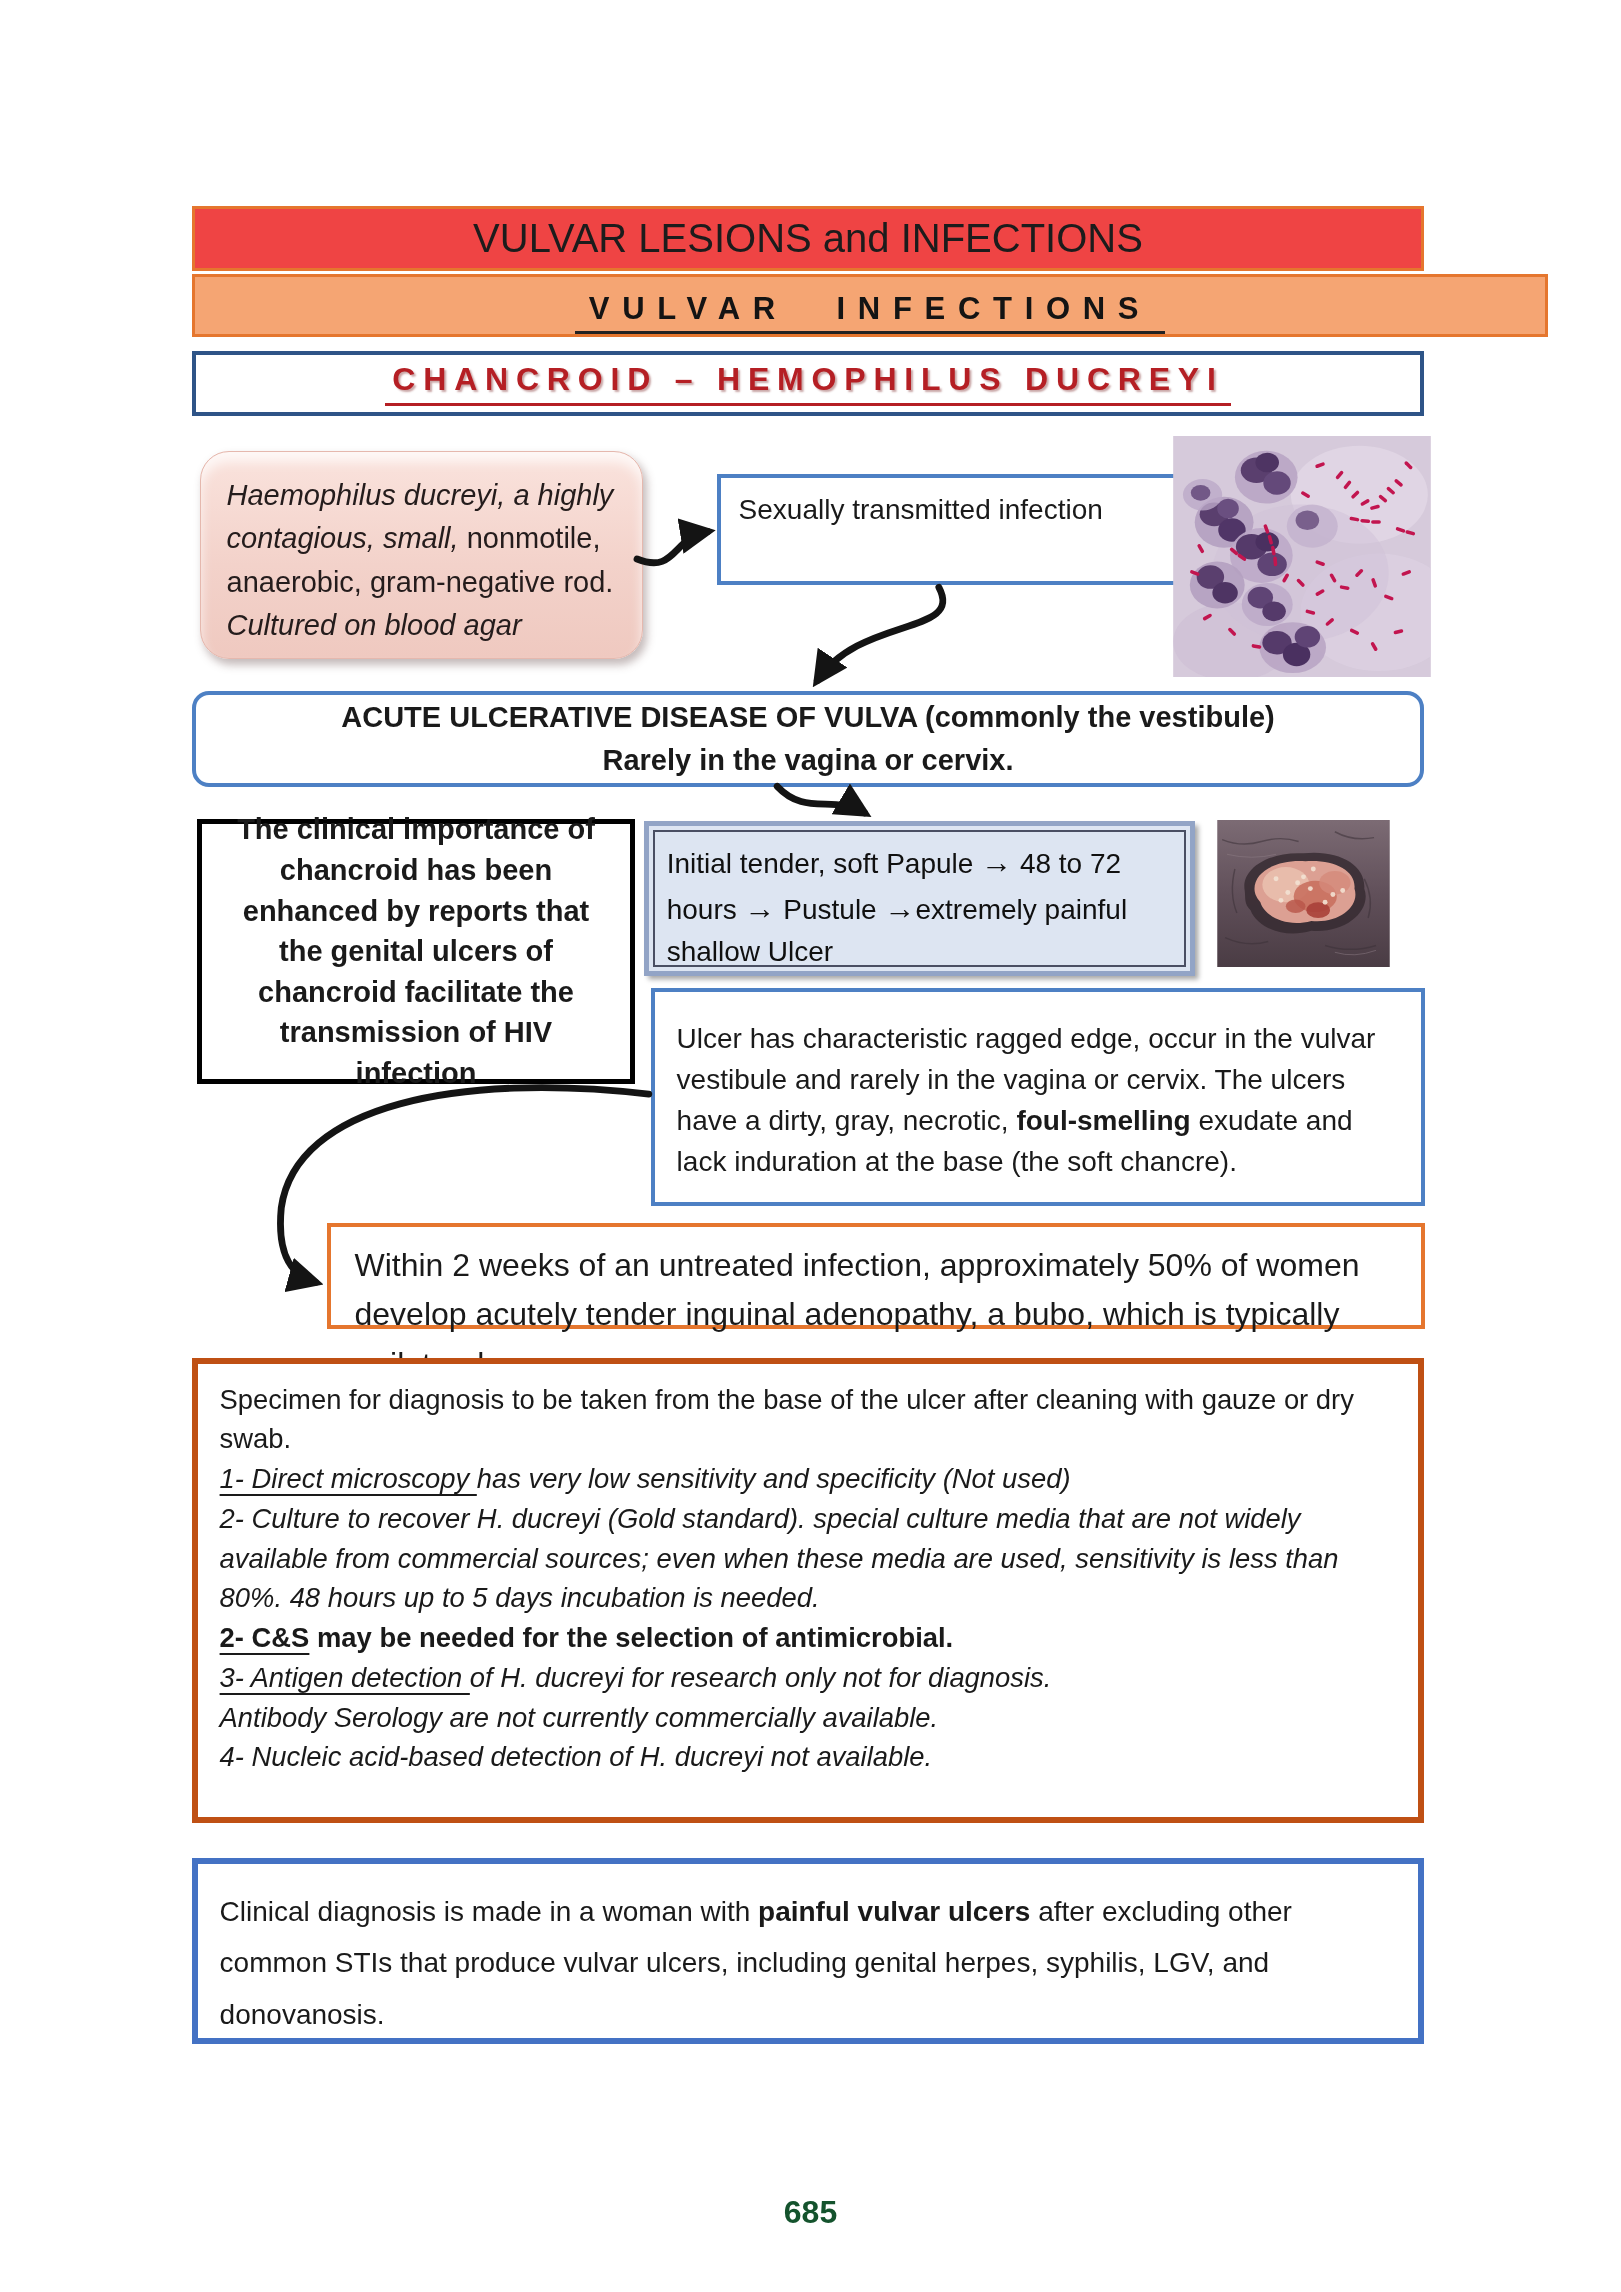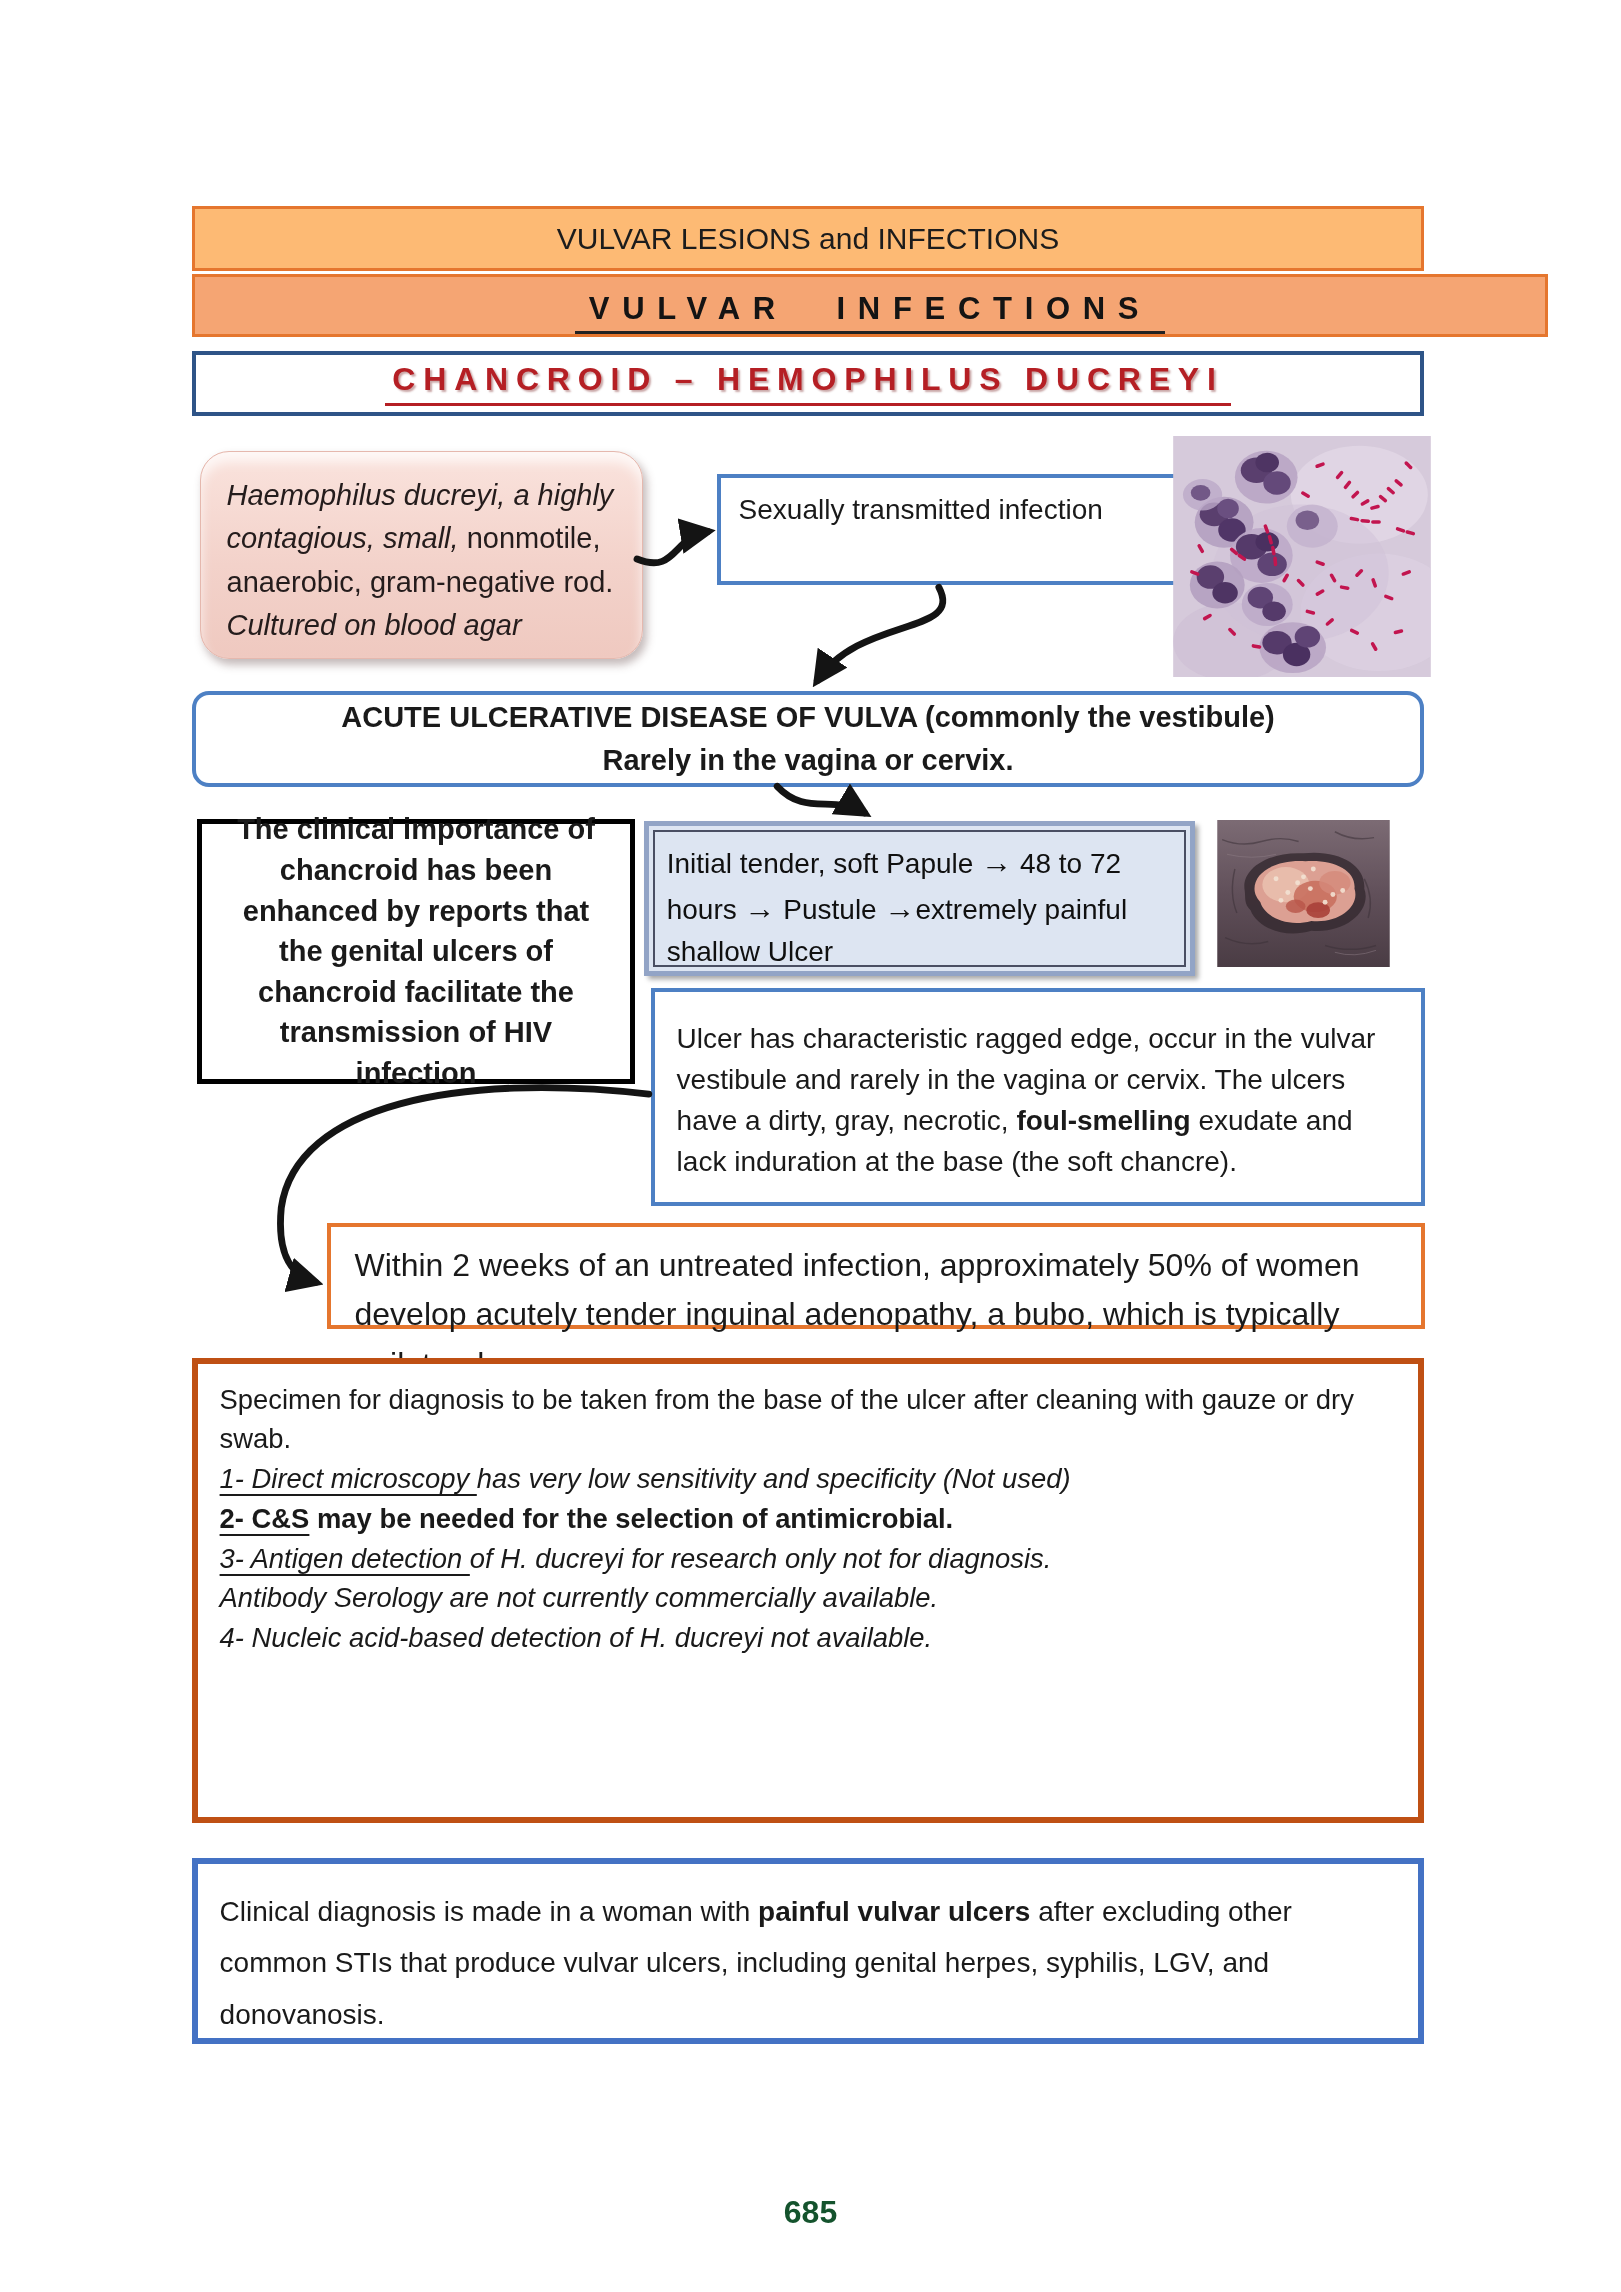"VULVAR LESIONS and INFECTIONS" .box-green { background: #fdba74 -> #ef4444; font-size: 30px -> 40px }
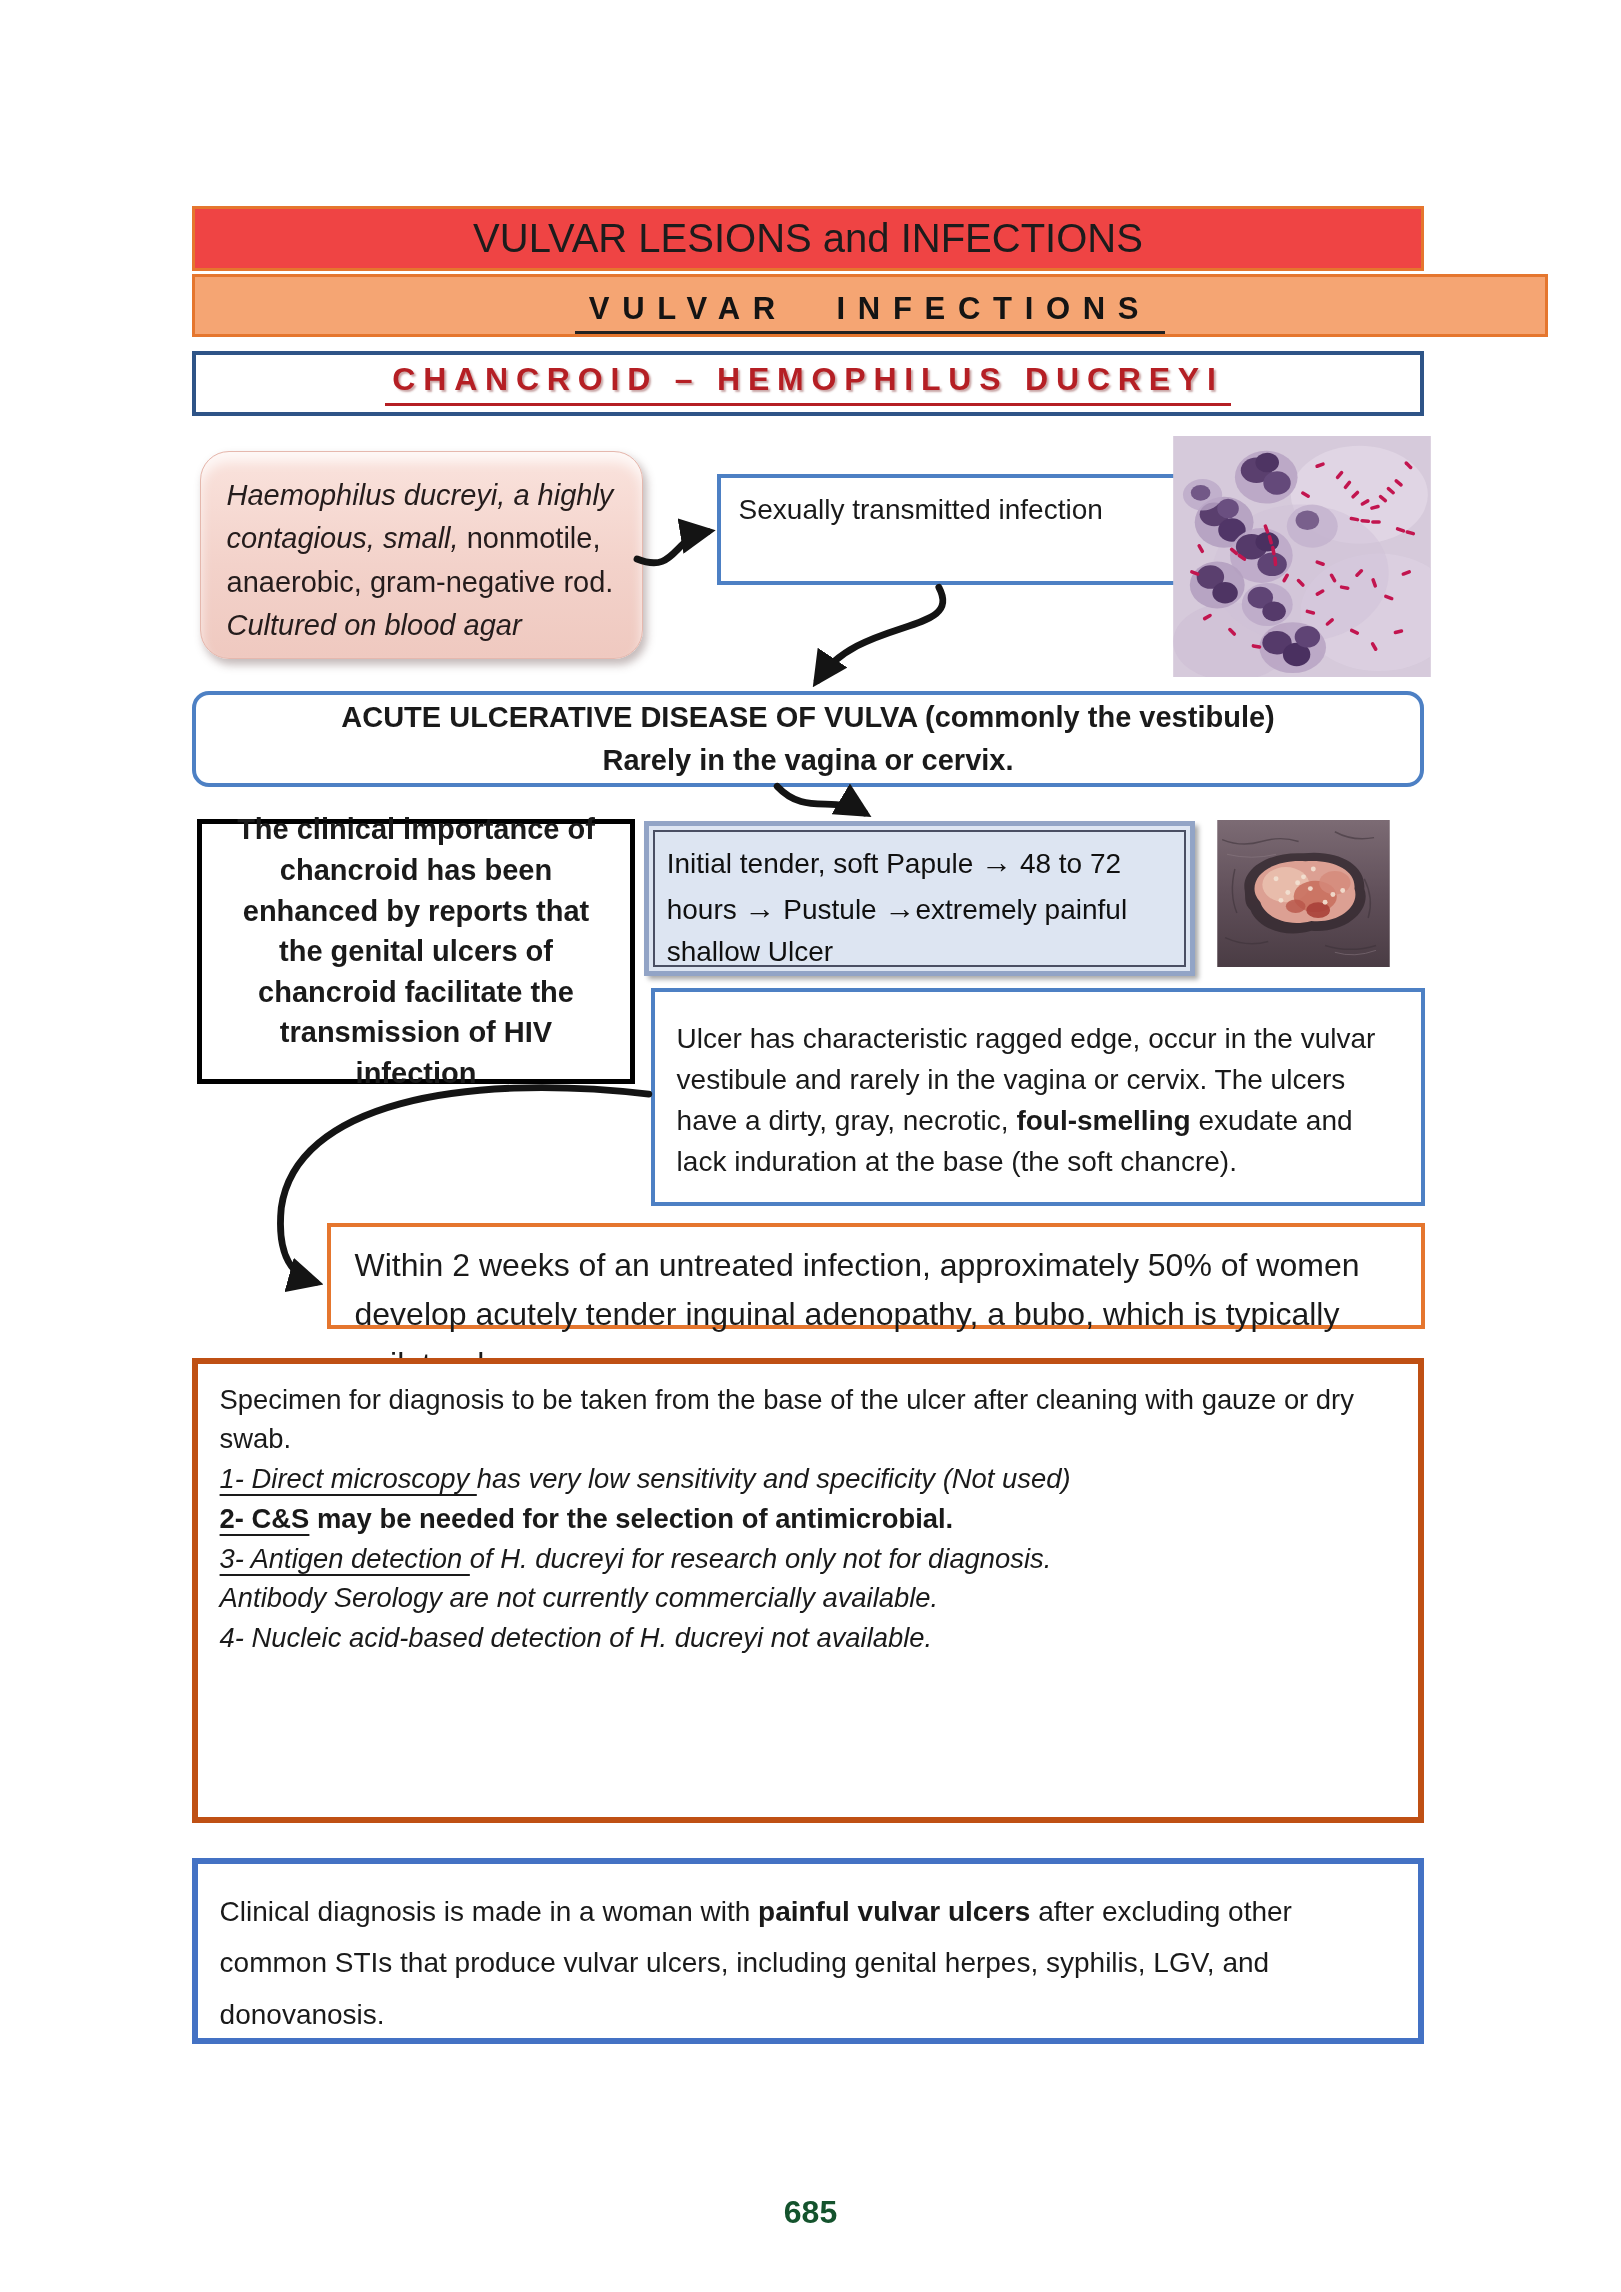"2- Culture to recover H." div.italic { html: none -> <div>2- Culture to recover H. ducreyi (Gold standard). special culture media that are not widely available from commercial sources; even when these media are used, sensitivity is less than 80%. 48 hours up to 5 days incubation is needed.</div> }
